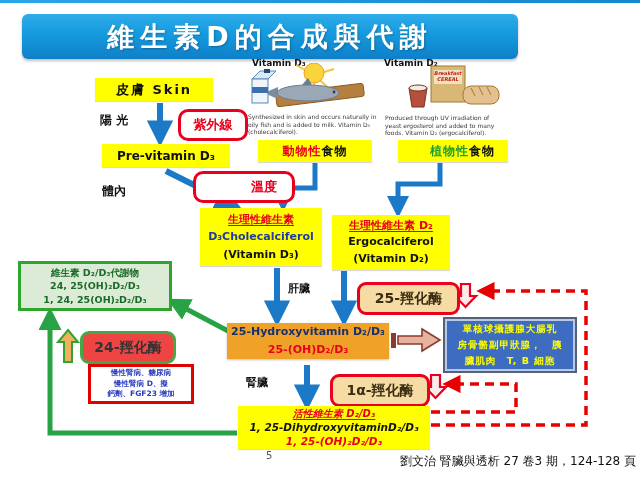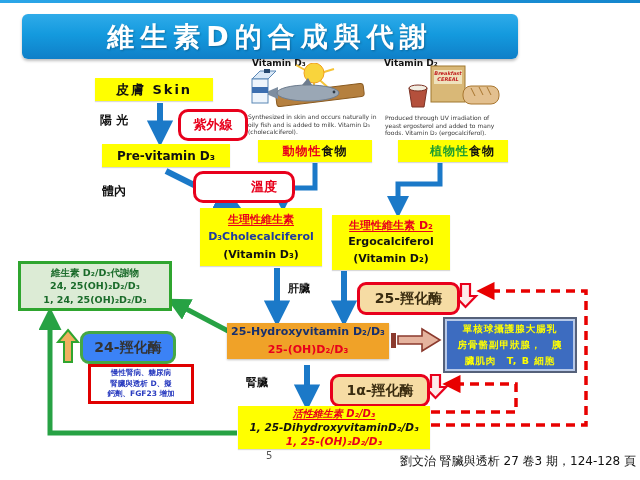"24-羥化酶" .enzyme-green { background: #3b82f6 -> #ef4444 }
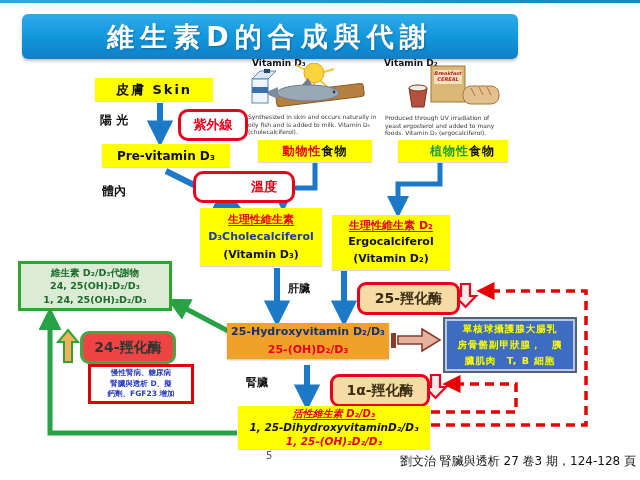"腎臟與透析 D、擬" div { text: 腎臟與透析 -> 慢性腎病 }
